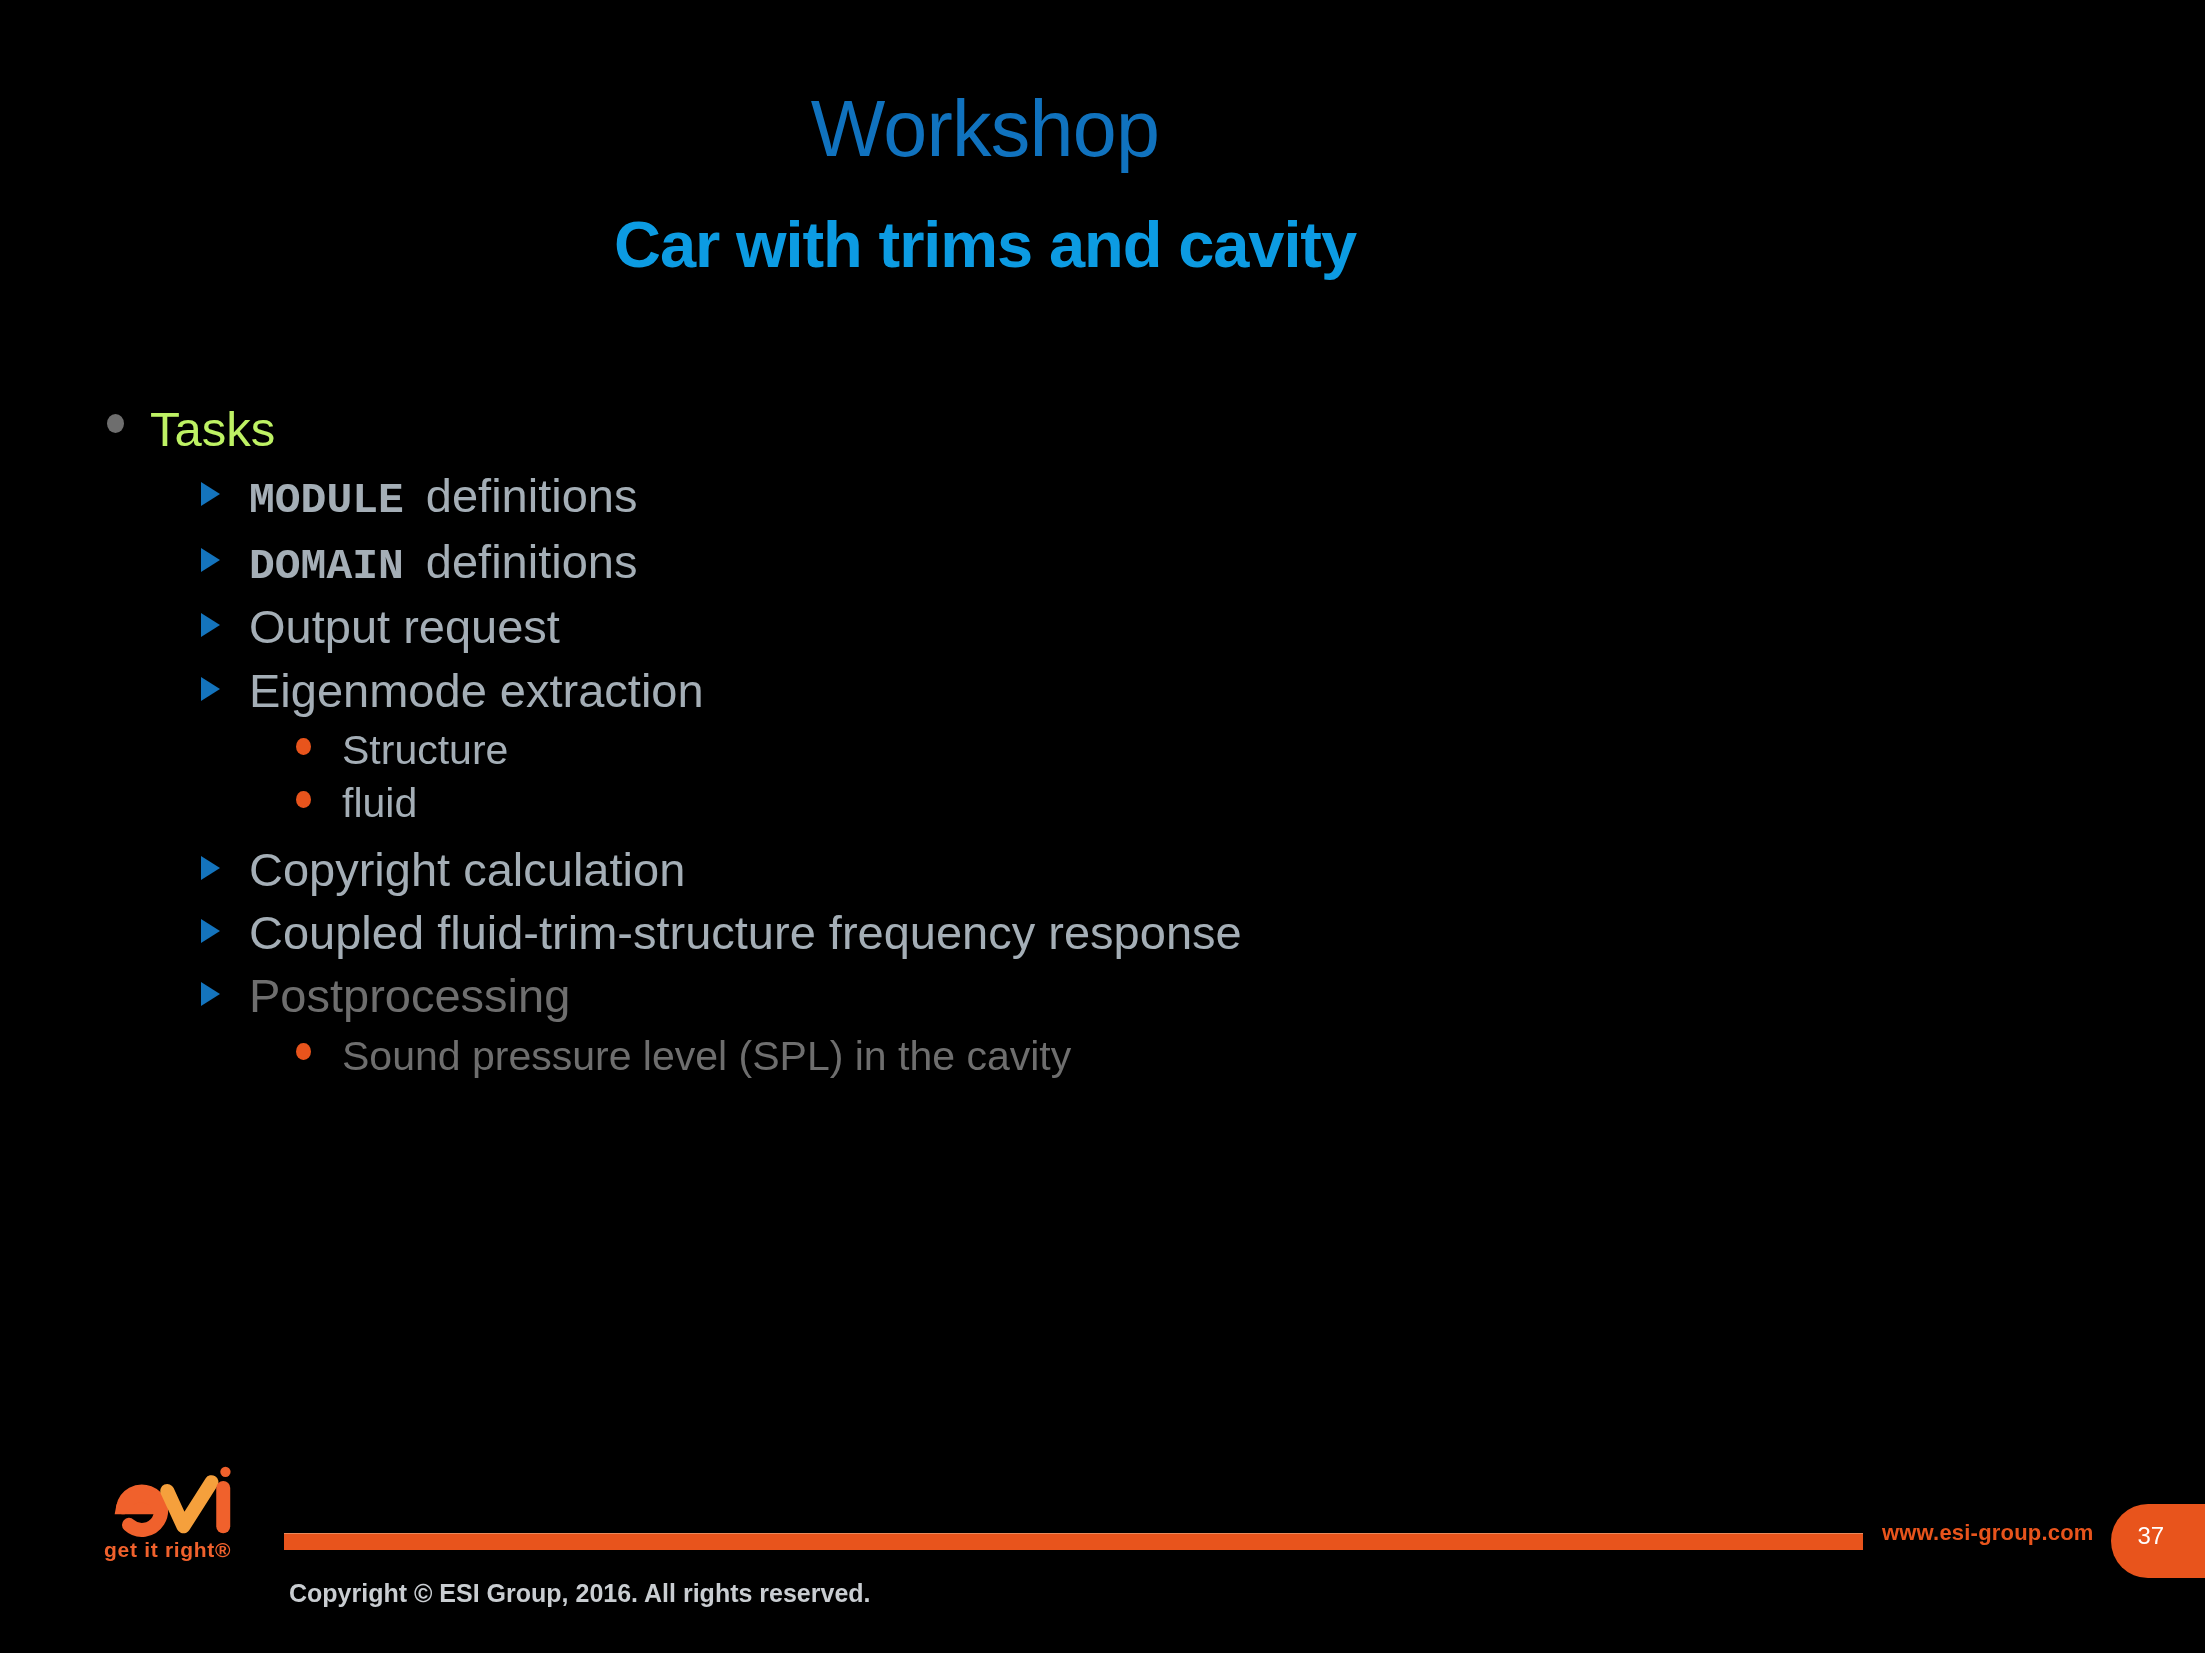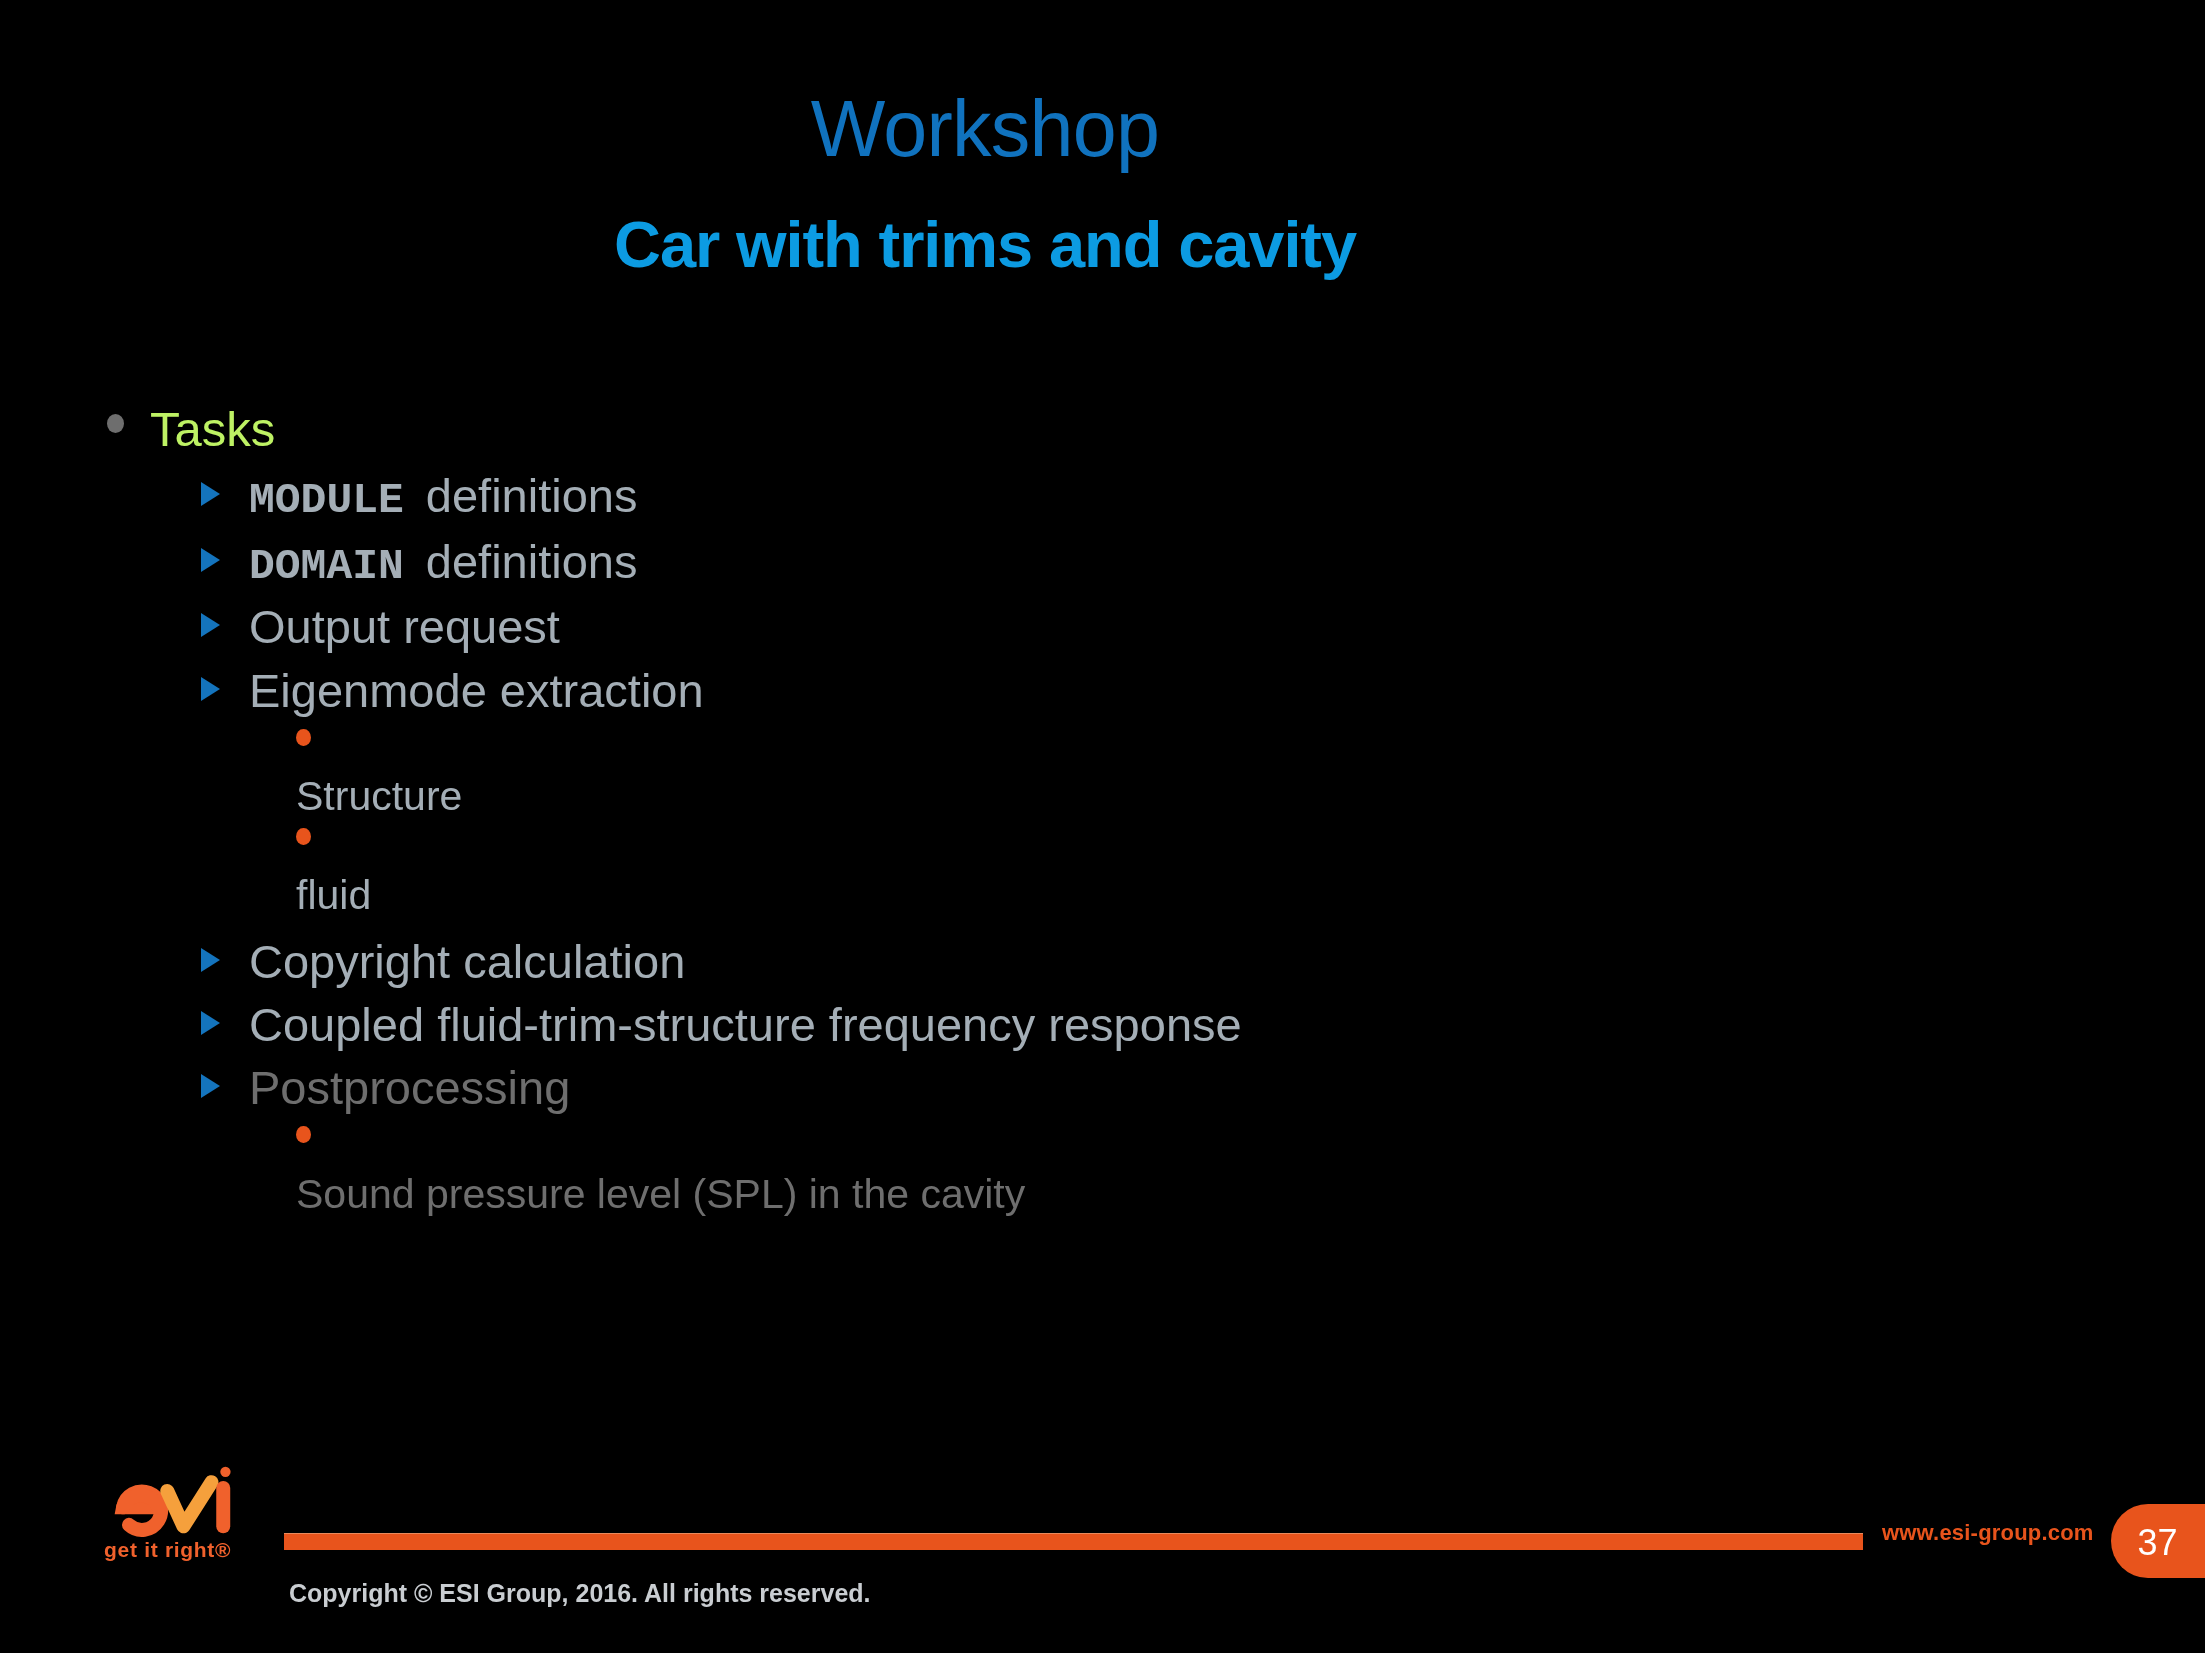"Structure" .lvl3 { flex-direction: column -> none }
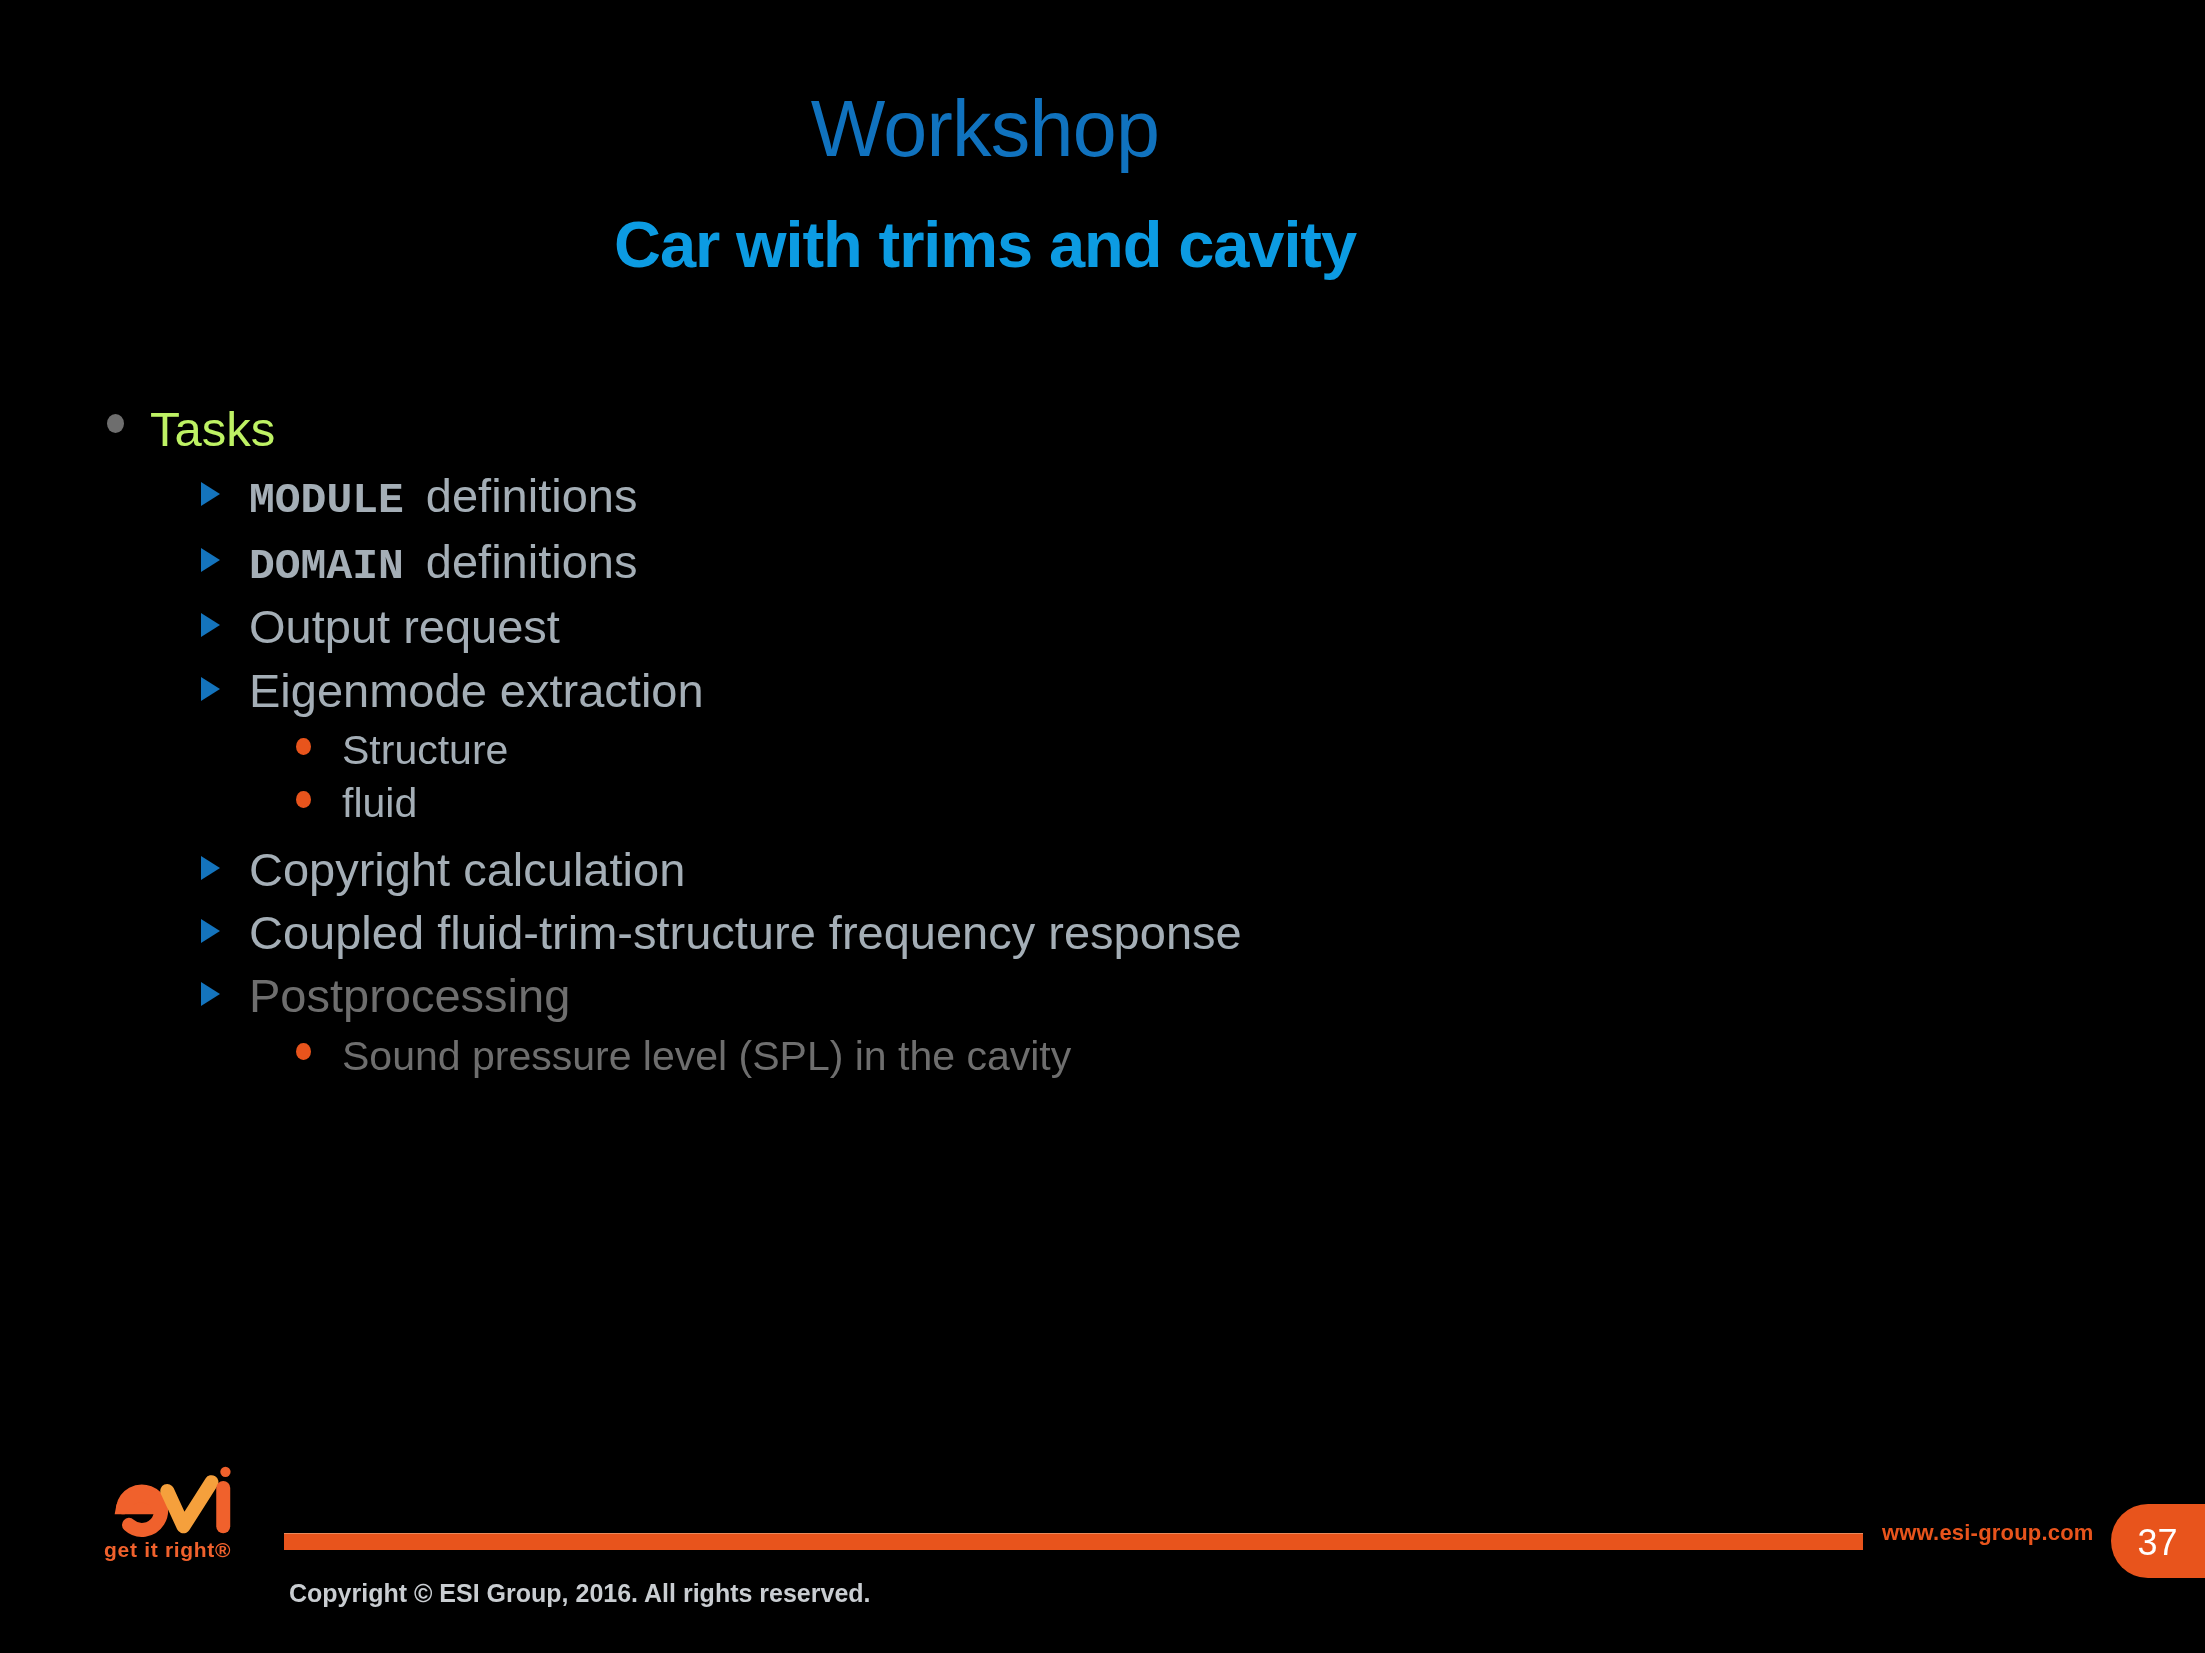"37" .page-badge span { font-size: 36px -> 24px }
